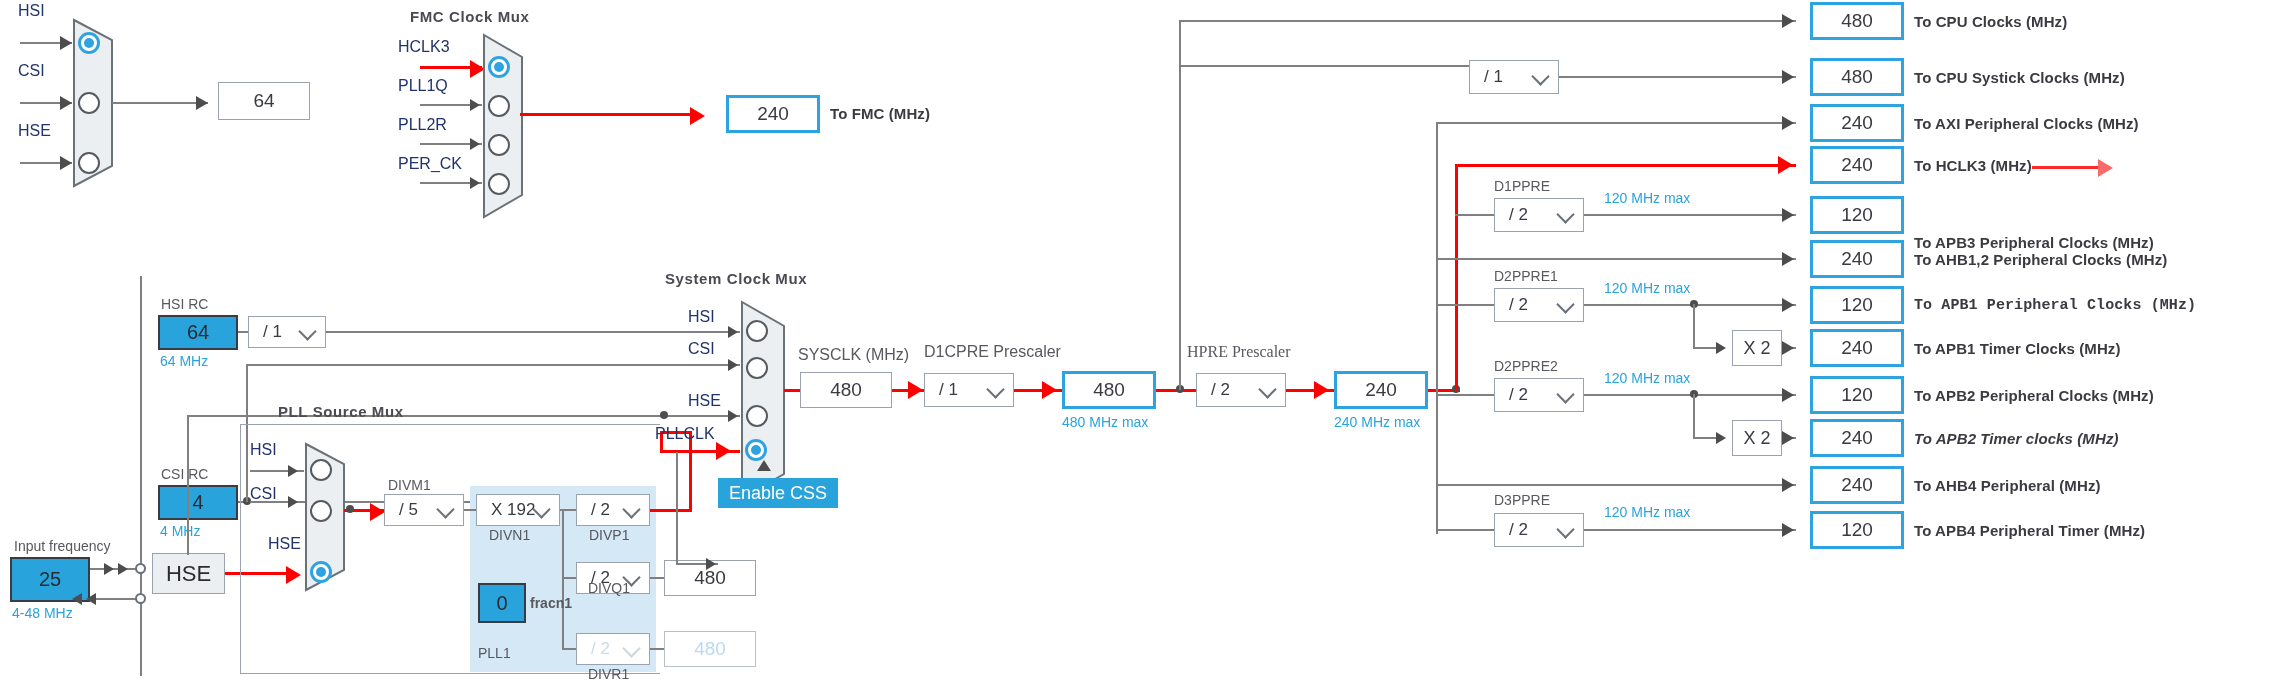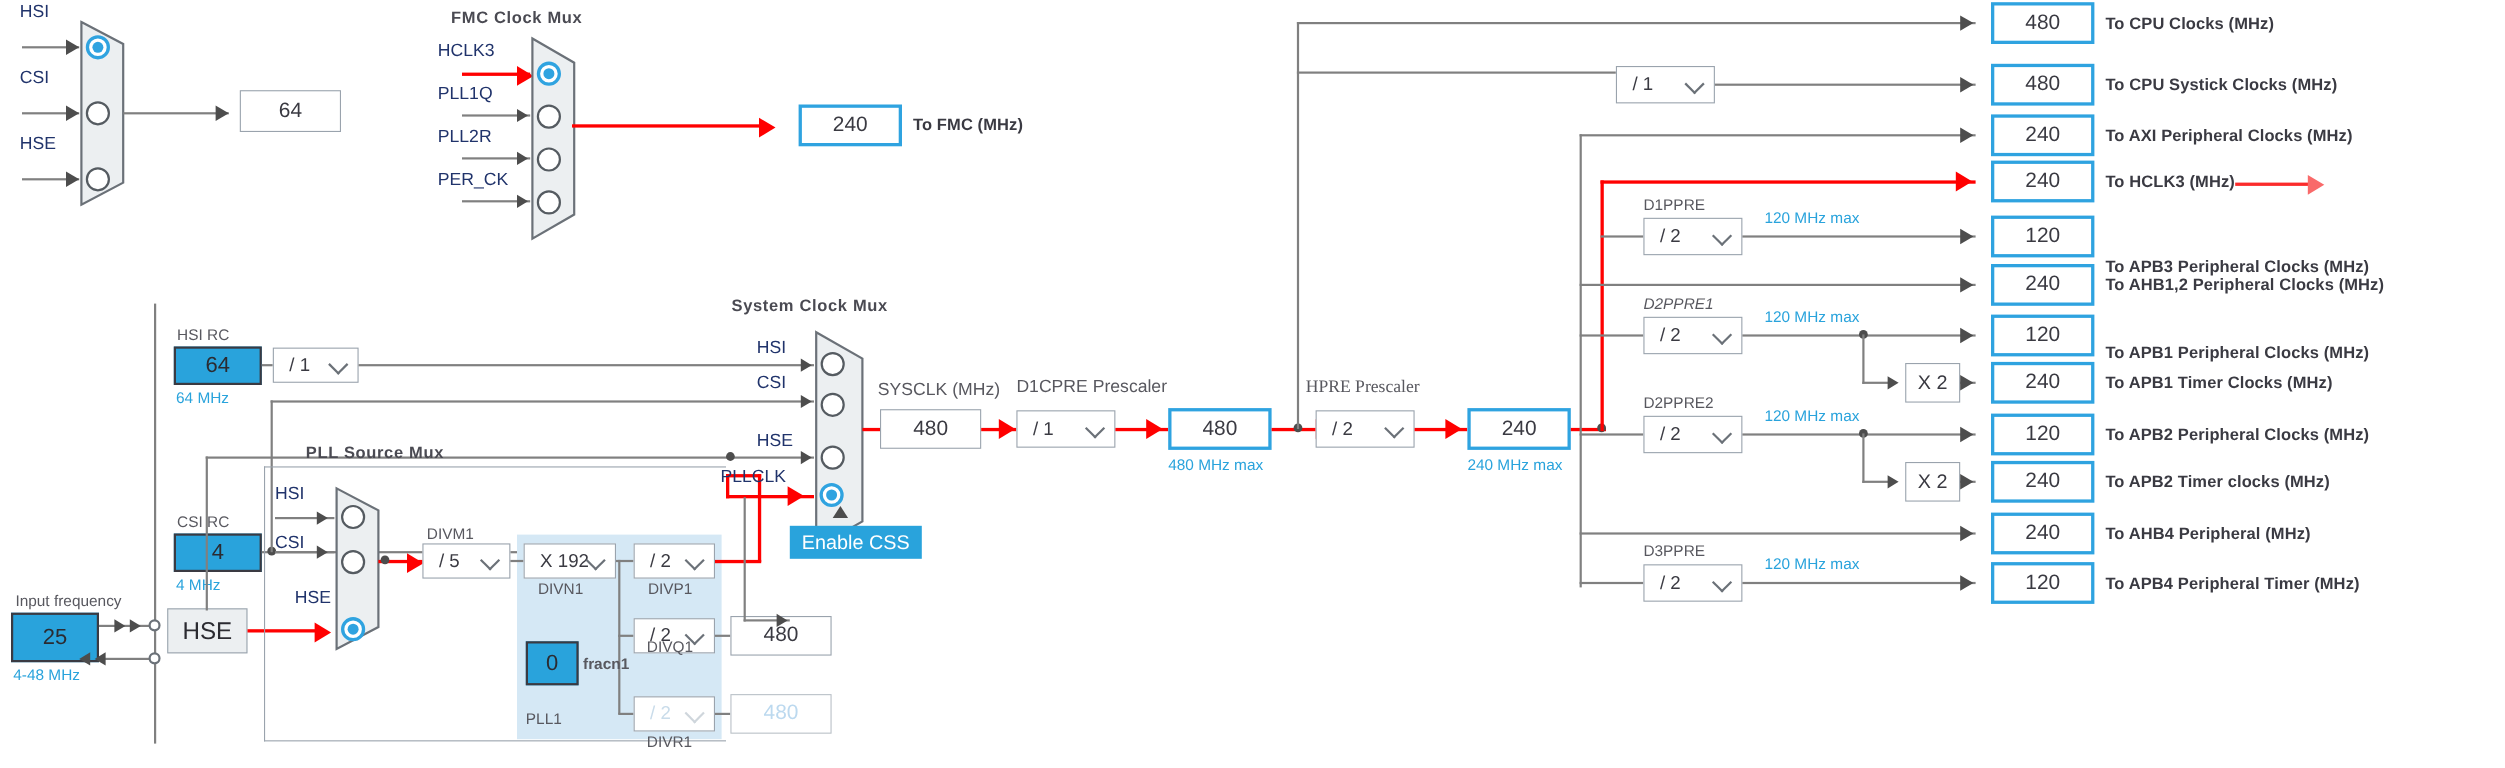"D2PPRE1" div.lbl { font-style: italic -> none }
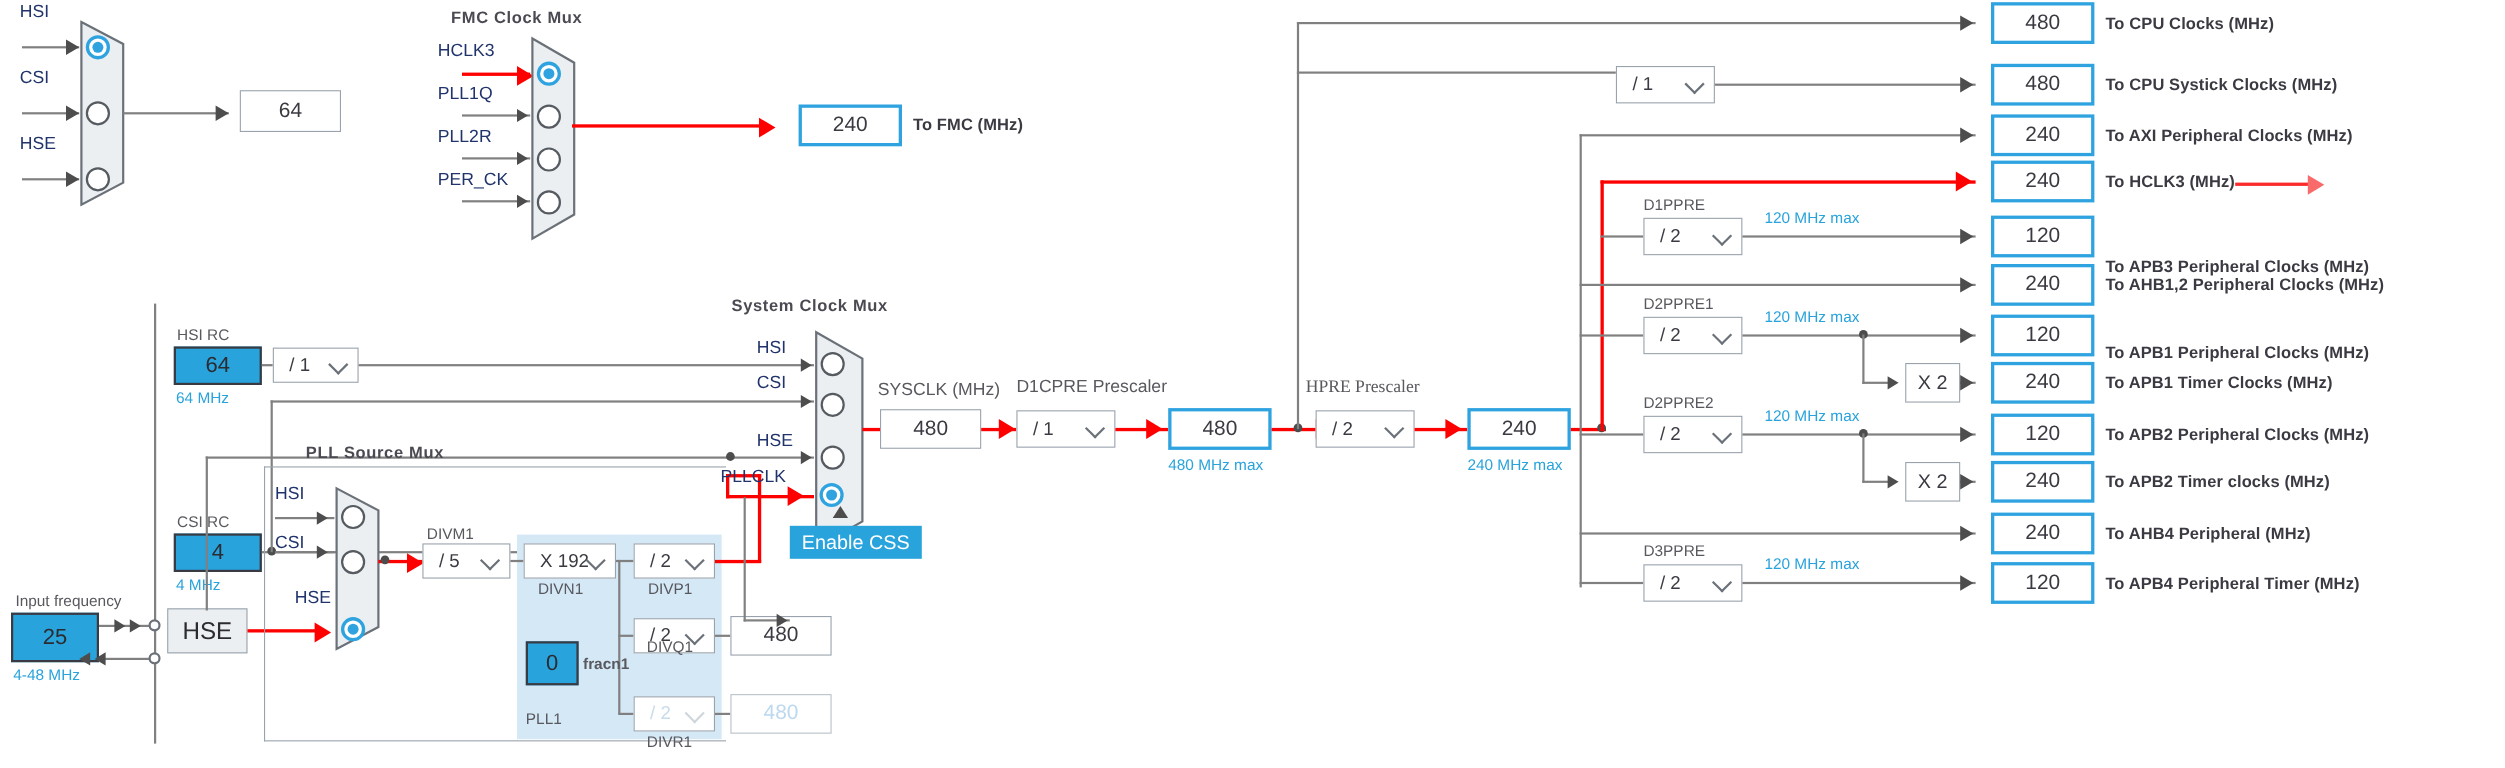"To APB1 Peripheral Clocks (MHz)" div.lbl { font-family: none -> Liberation Mono, monospace; top: 312px -> 297px }
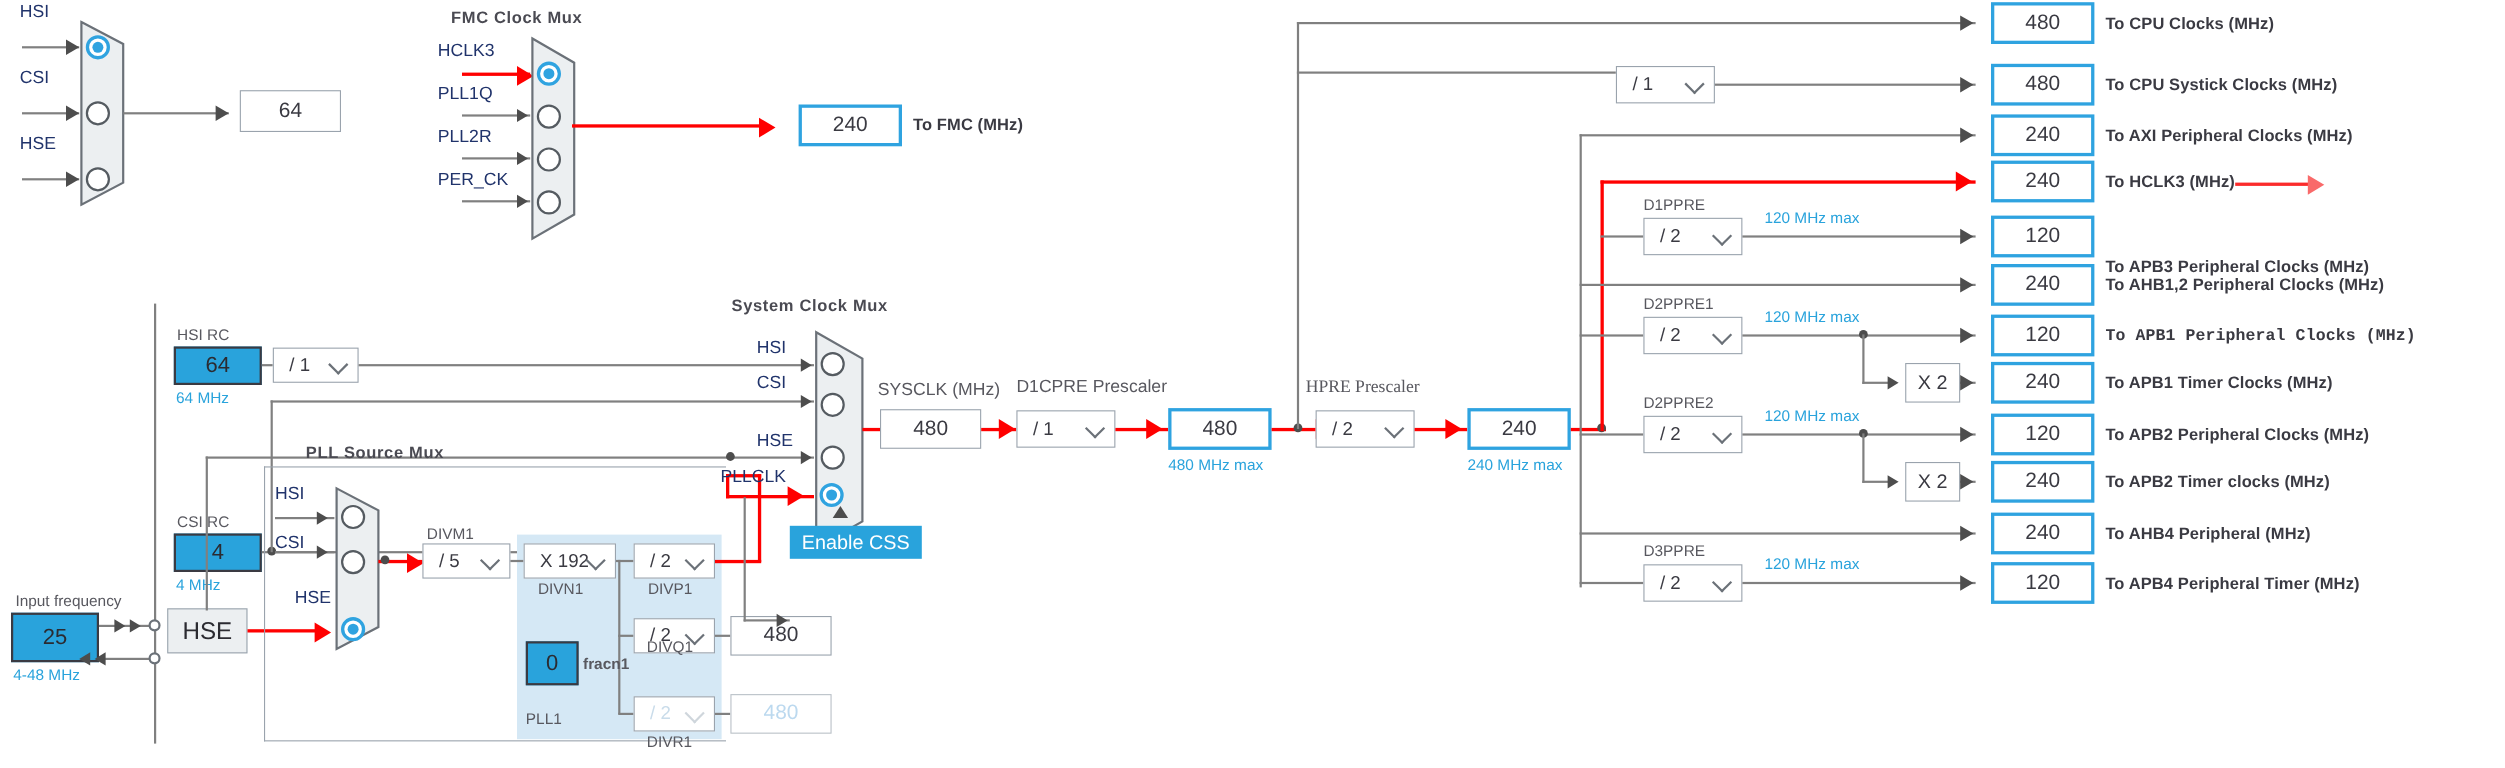"To APB2 Timer clocks (MHz)" div.lbl { font-style: none -> italic }
